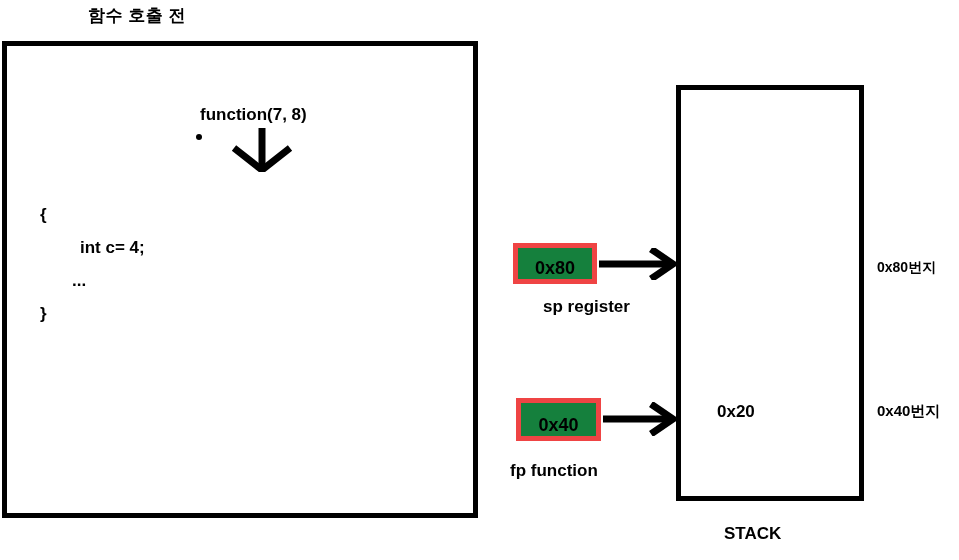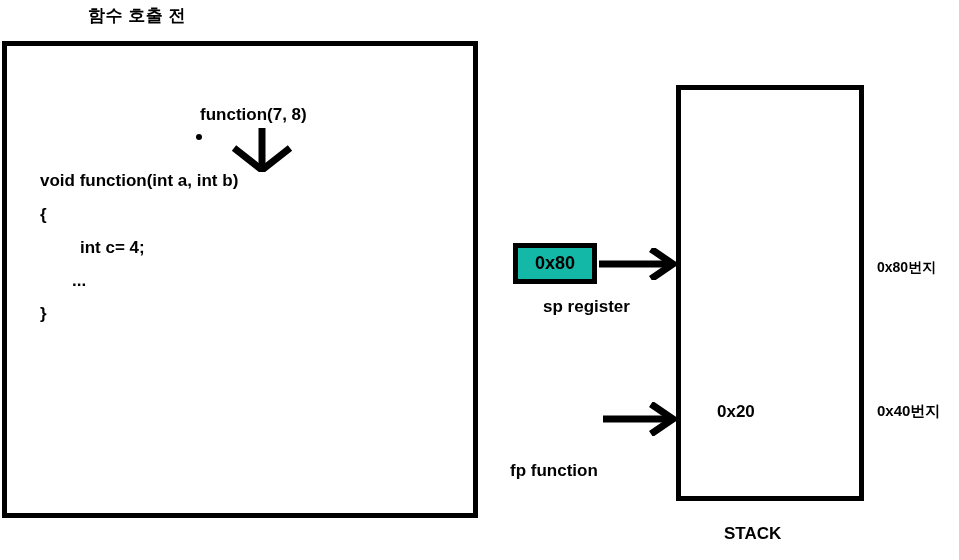"void function(int a, int b)" div.txt { html: <div>void function(int a, int b)</div> -> none }
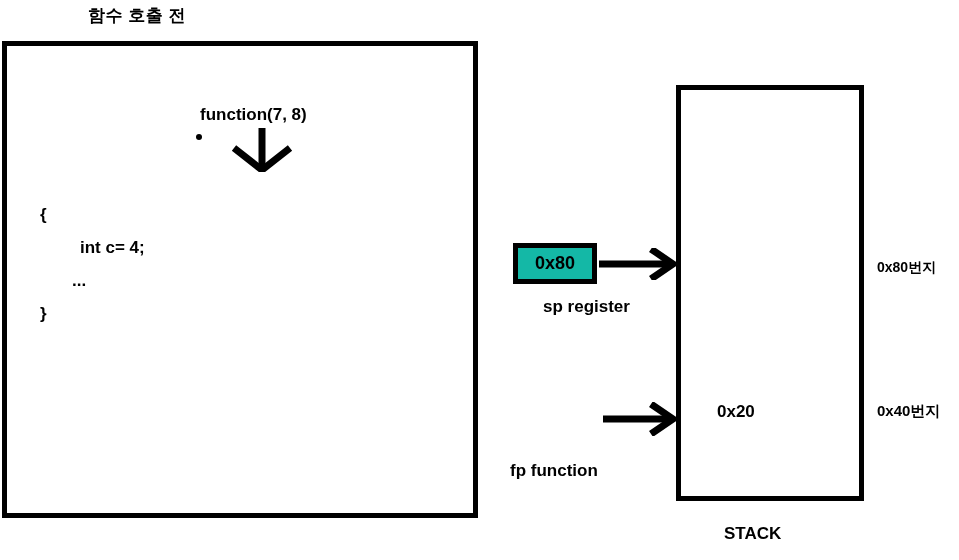"0x80" .reg-box { align-items: center -> flex-end; background: #14b8a6 -> #15803d; border: 5px solid #000000 -> 5px solid #ef4444 }
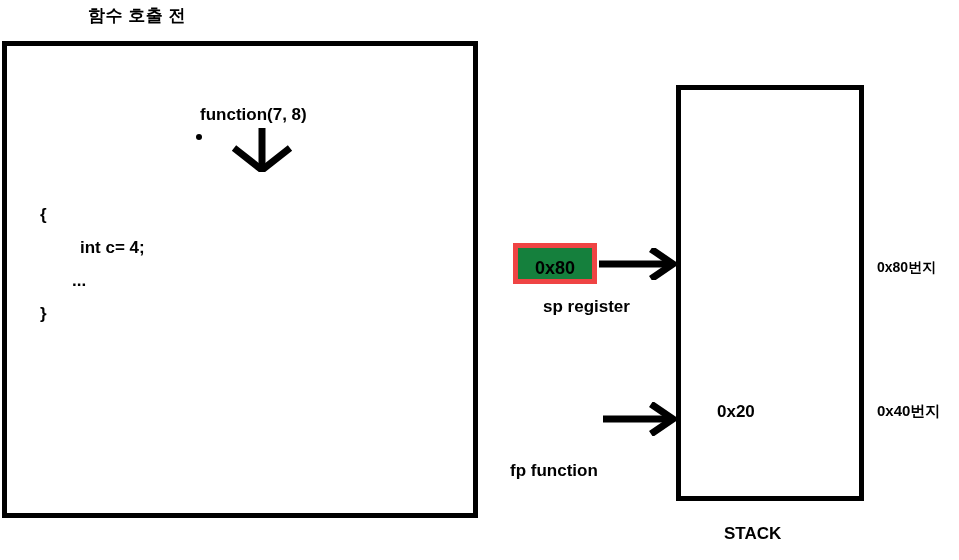"0x40" div.reg-box { html: none -> <div> <span>0x40</span> </div> }
